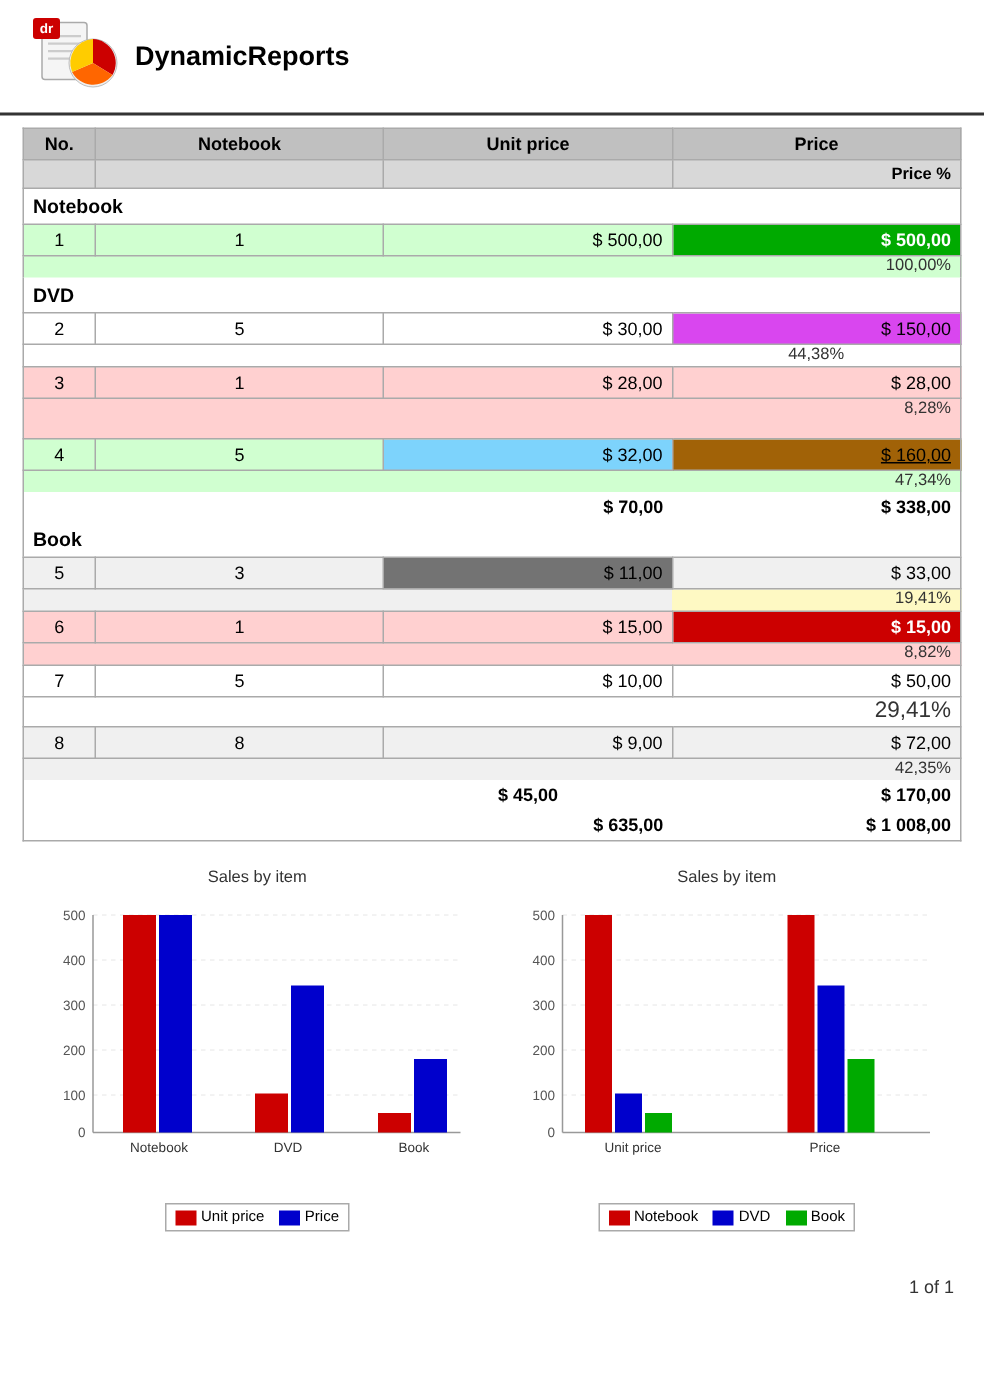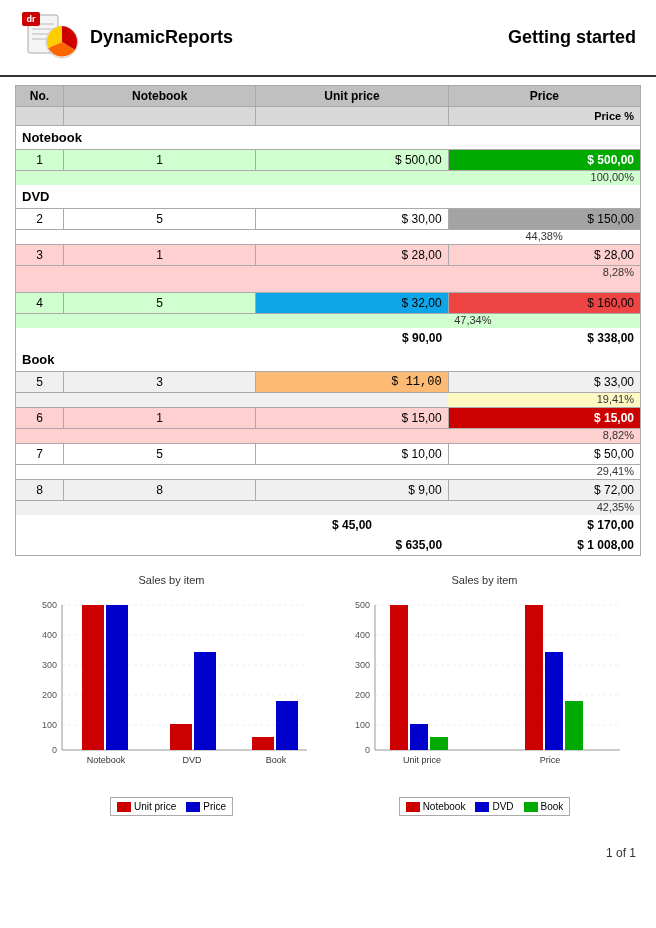"Getting started" span.page-title { html: <span>Getting started</span> -> none }
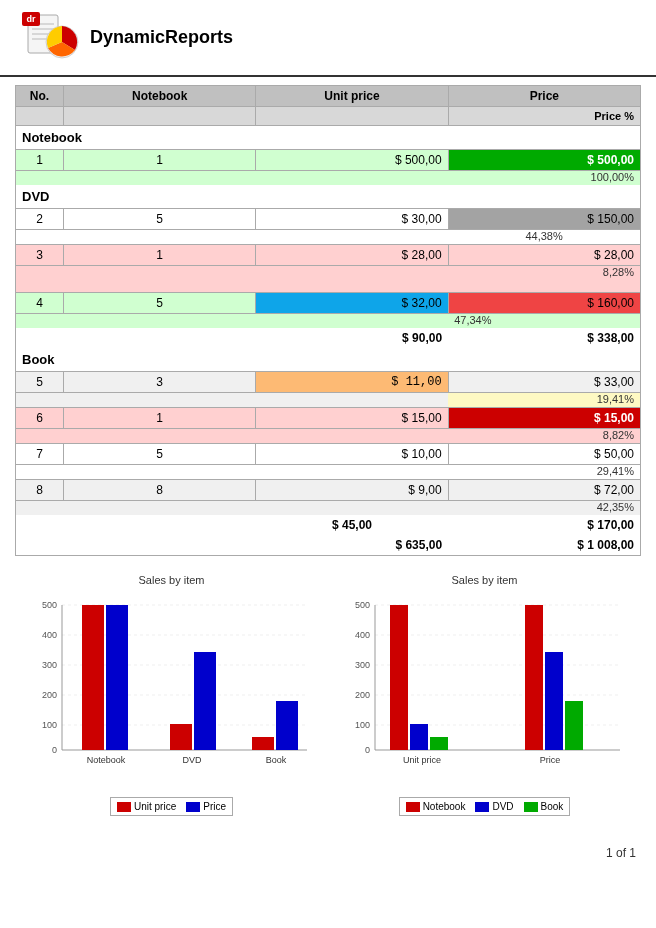"$ 150,00" td.col-price { background: #a3a3a3 -> #d946ef }
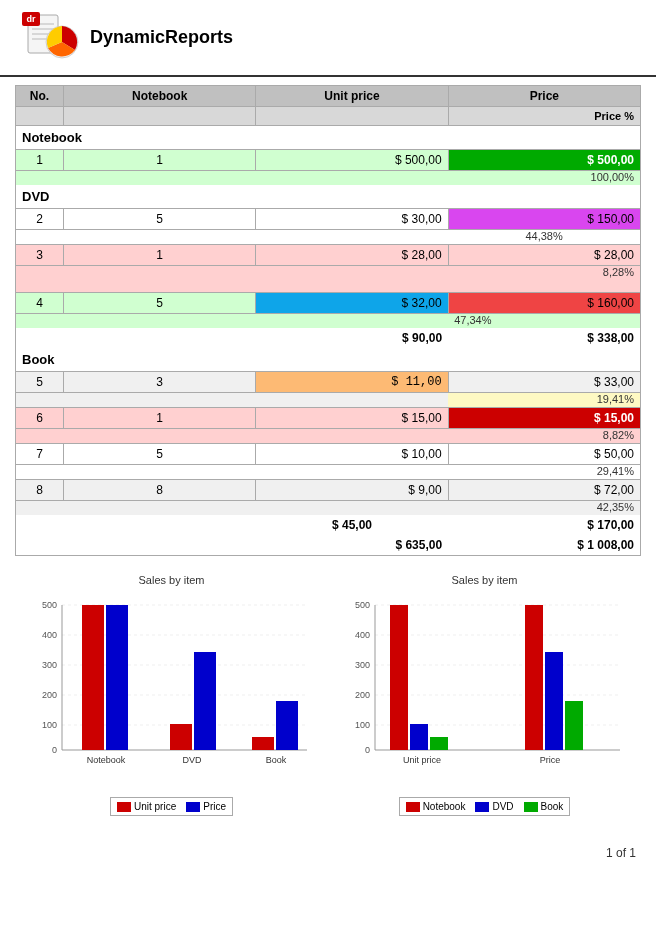"$ 32,00" td.col-unit { background: #0ea5e9 -> #7dd3fc }
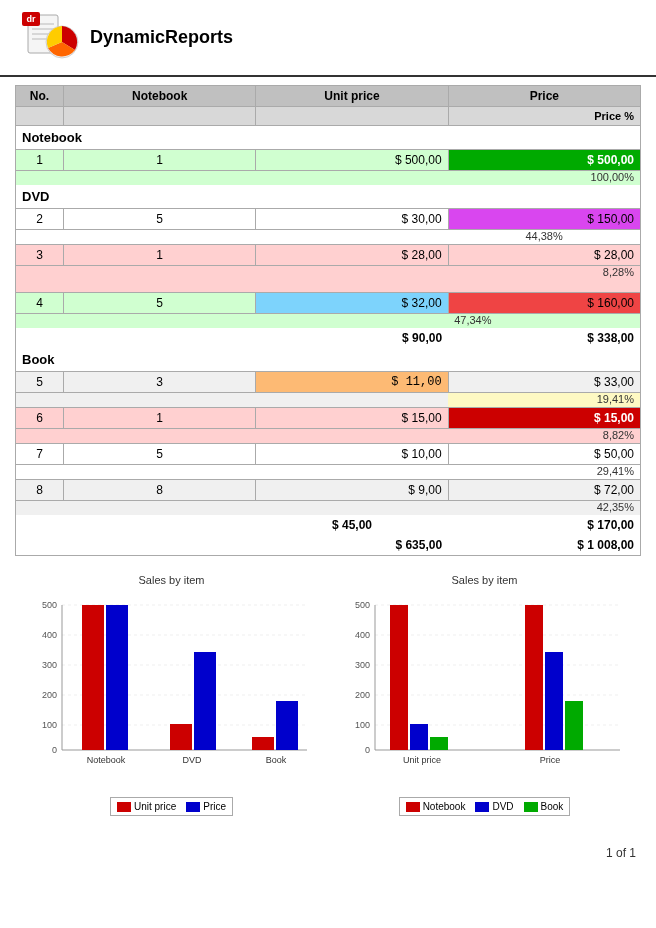"$ 160,00" td.col-price { background: #ef4444 -> #a16207; text-decoration: none -> underline }
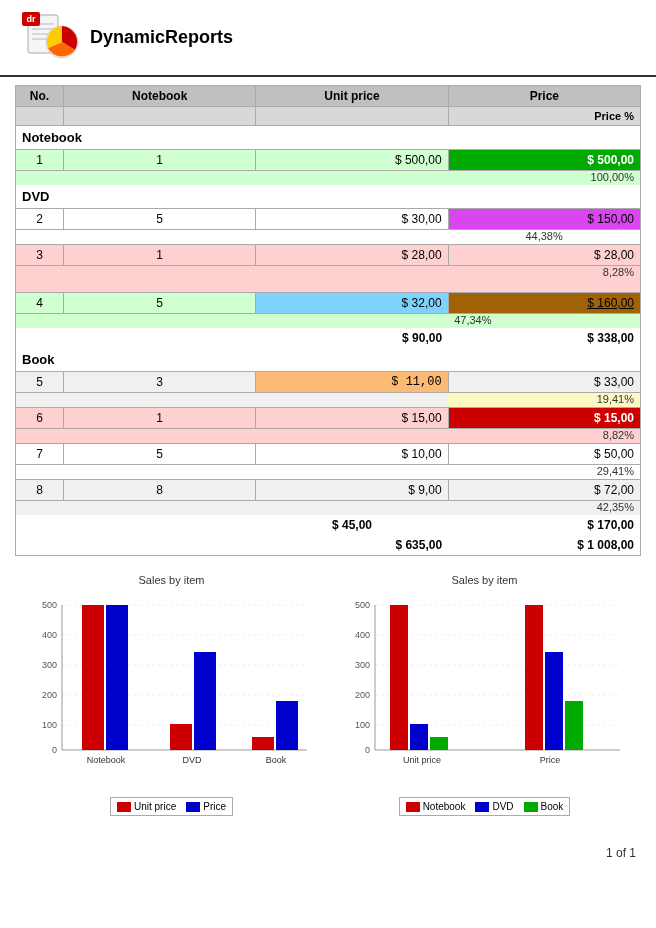"47,34%" td { text-align: left -> right }
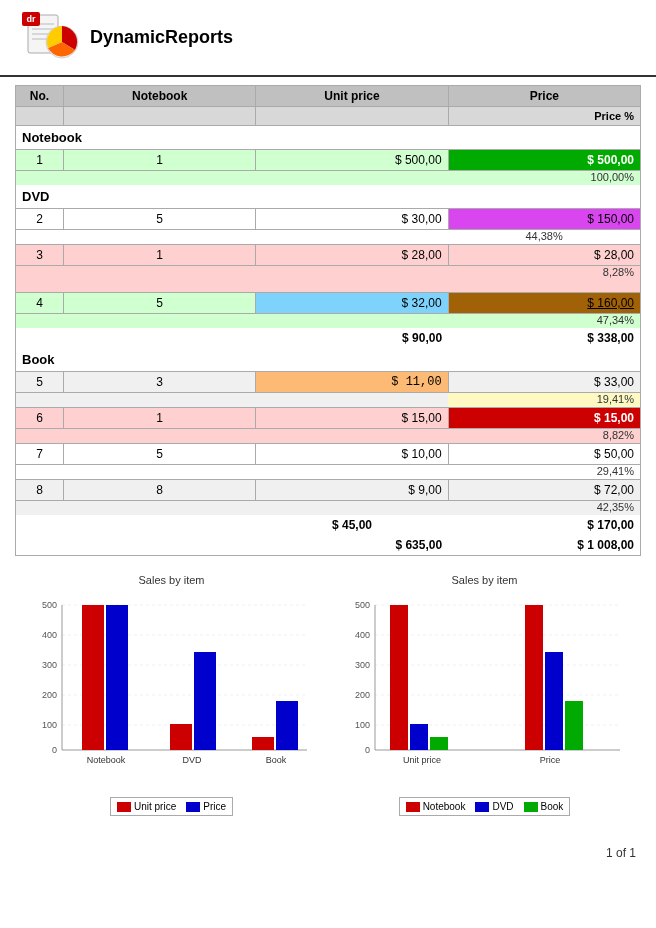"$ 90,00" td { text: 90,00 -> 70,00 }
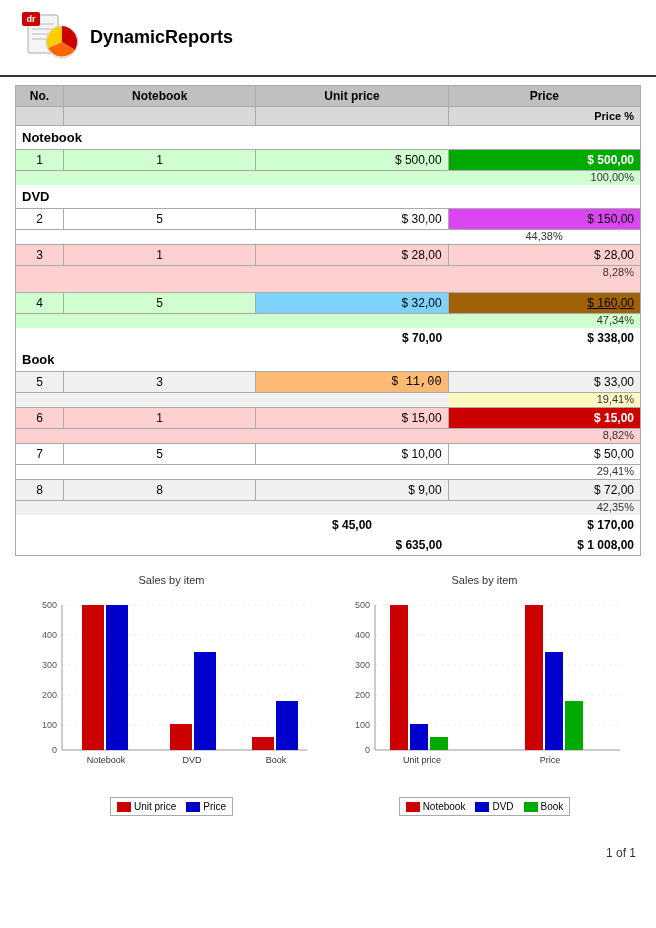"$ 11,00" td.col-unit { background: #fdba74 -> #737373; font-family: Liberation Mono, monospace -> none }
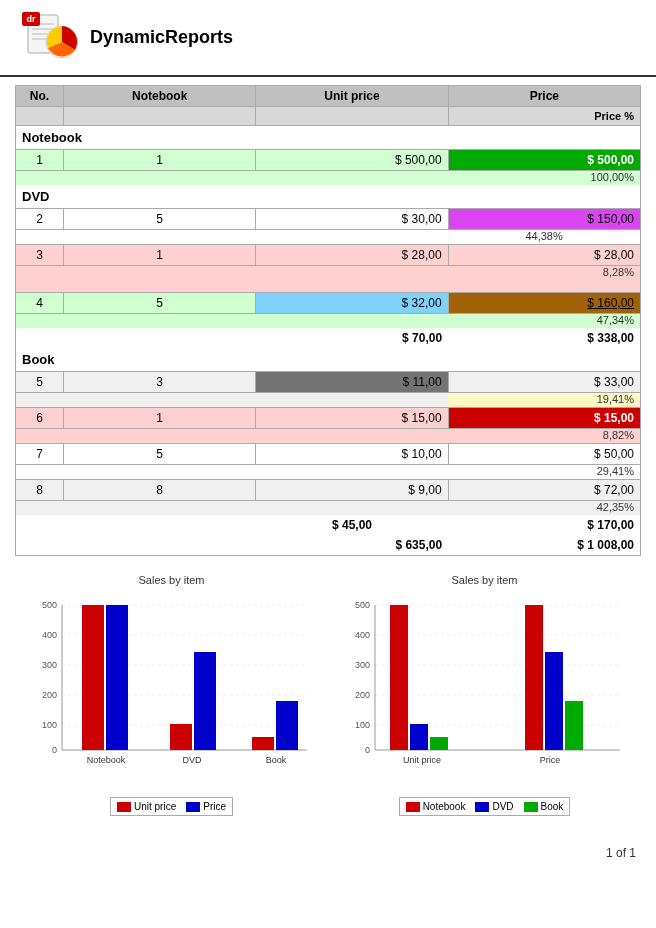"29,41%" td { font-size: 11px -> 15px }
